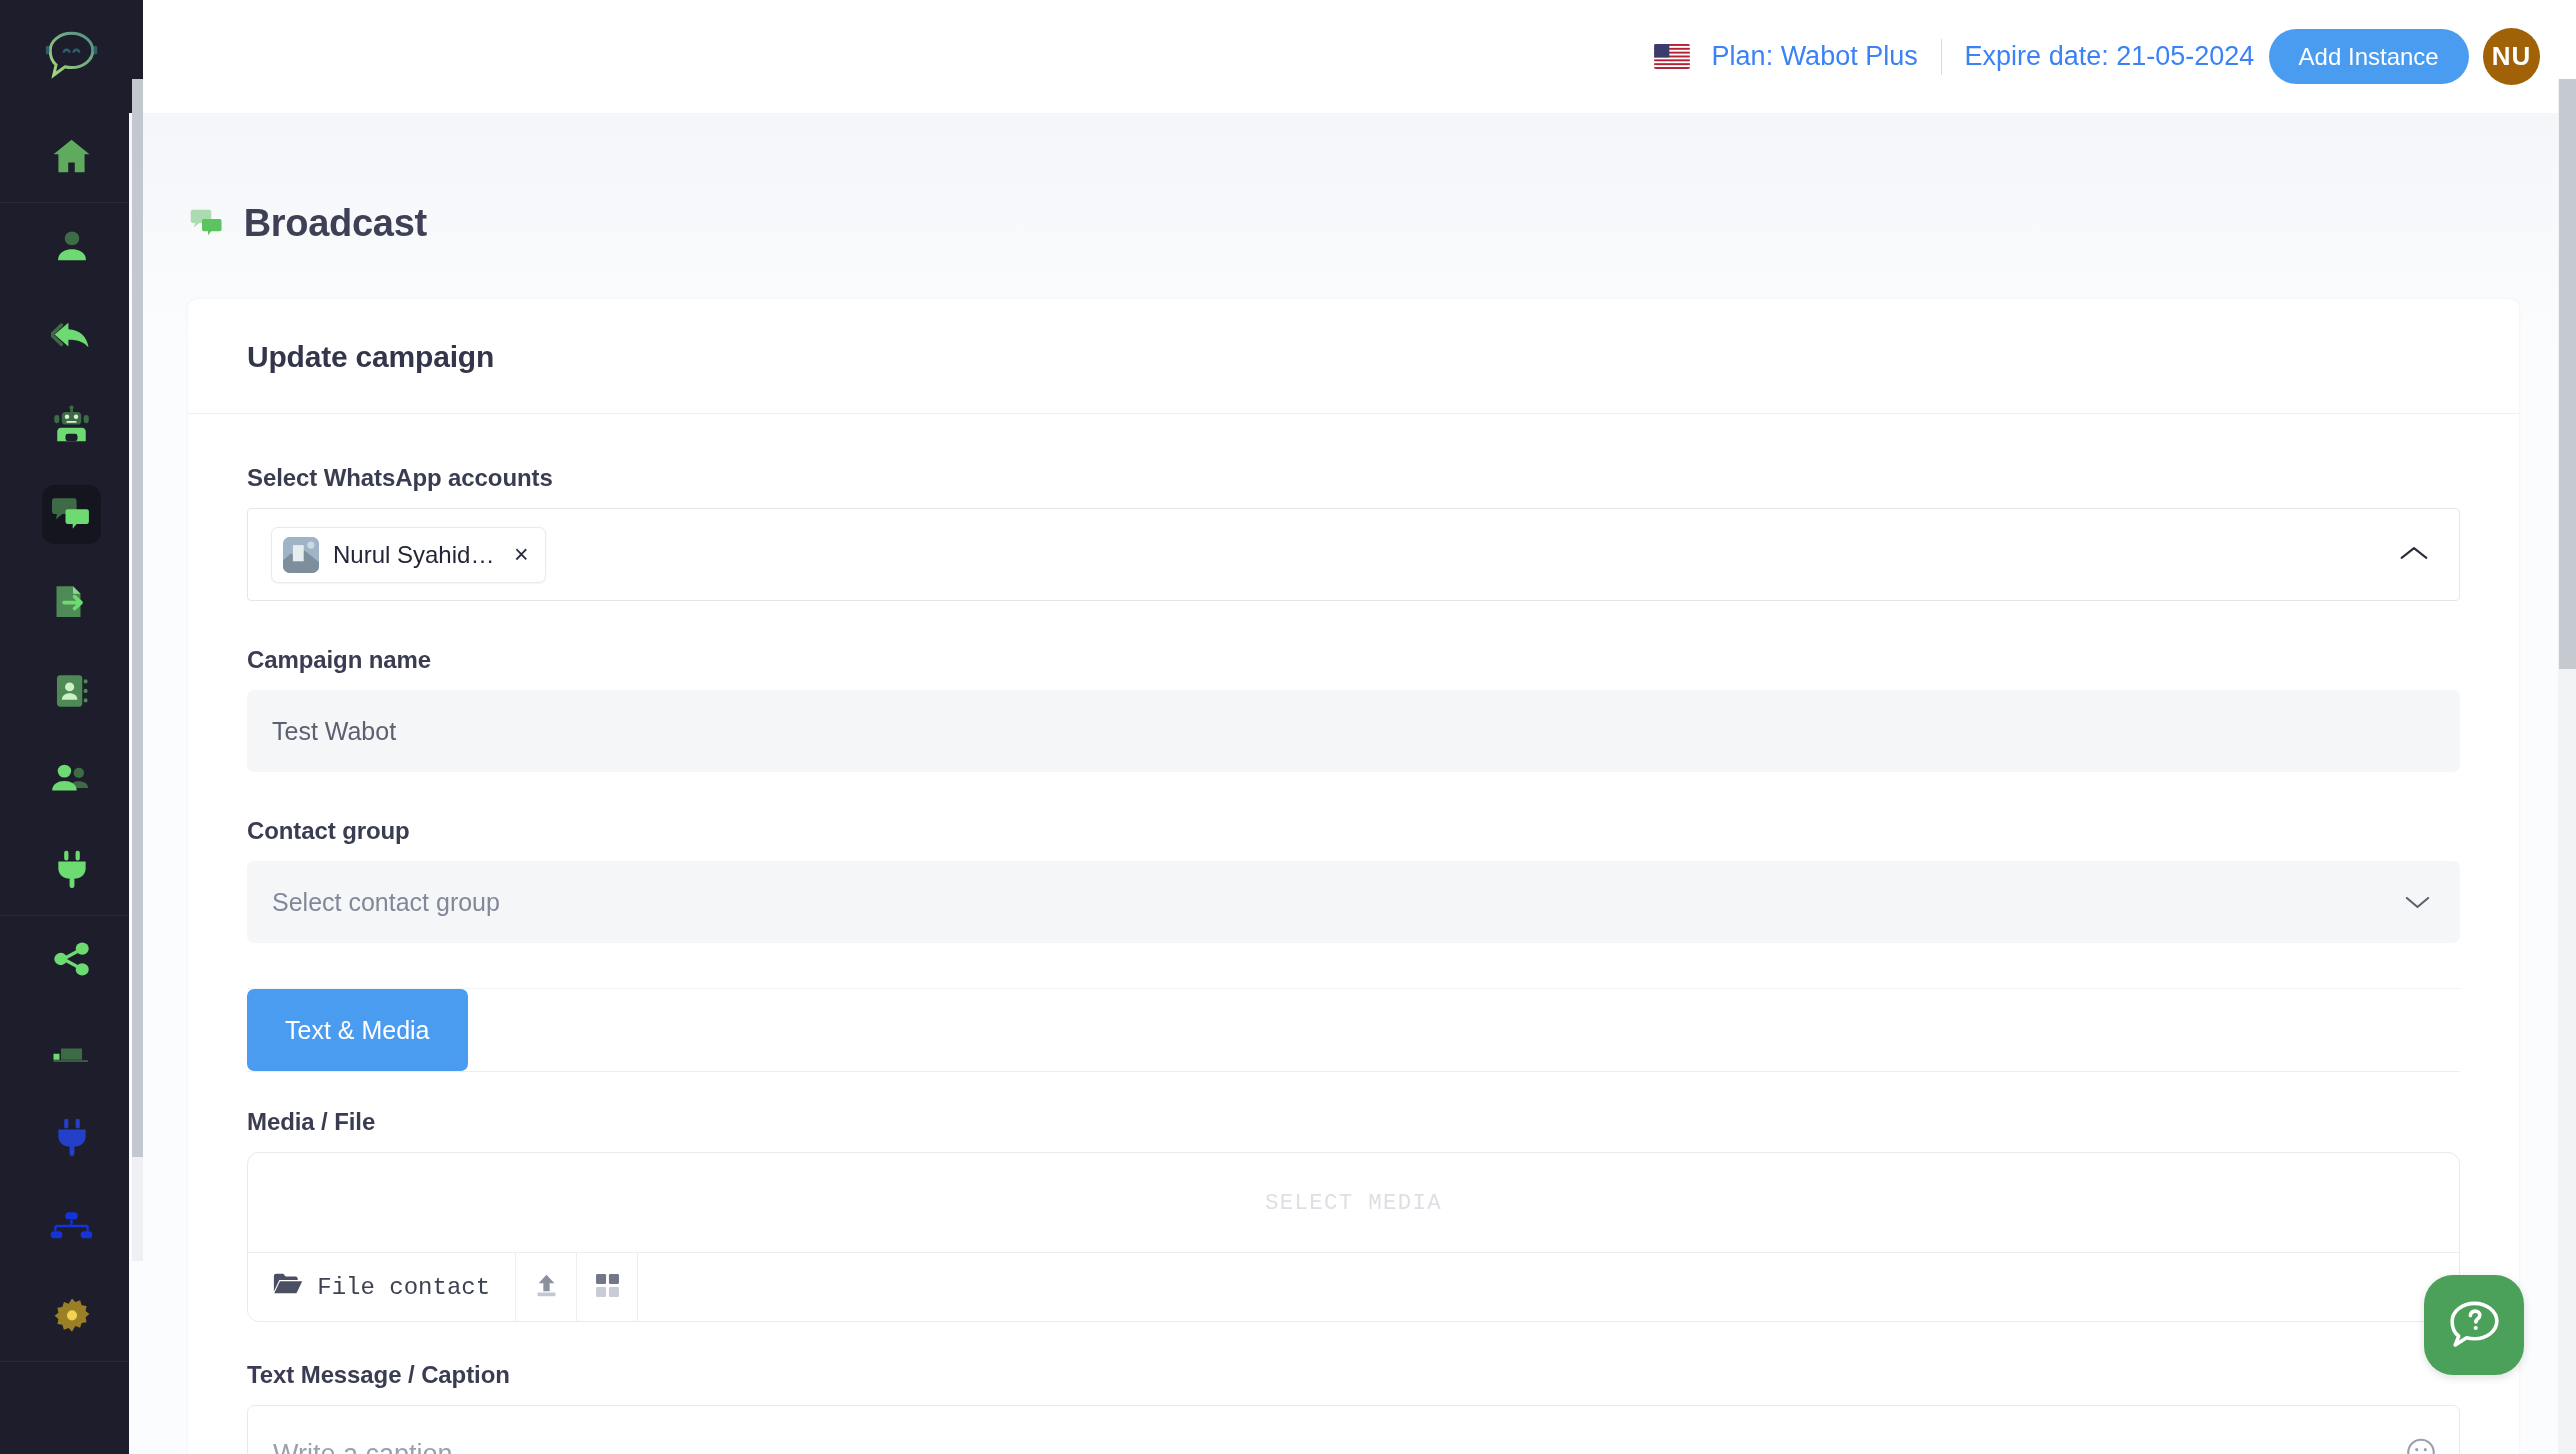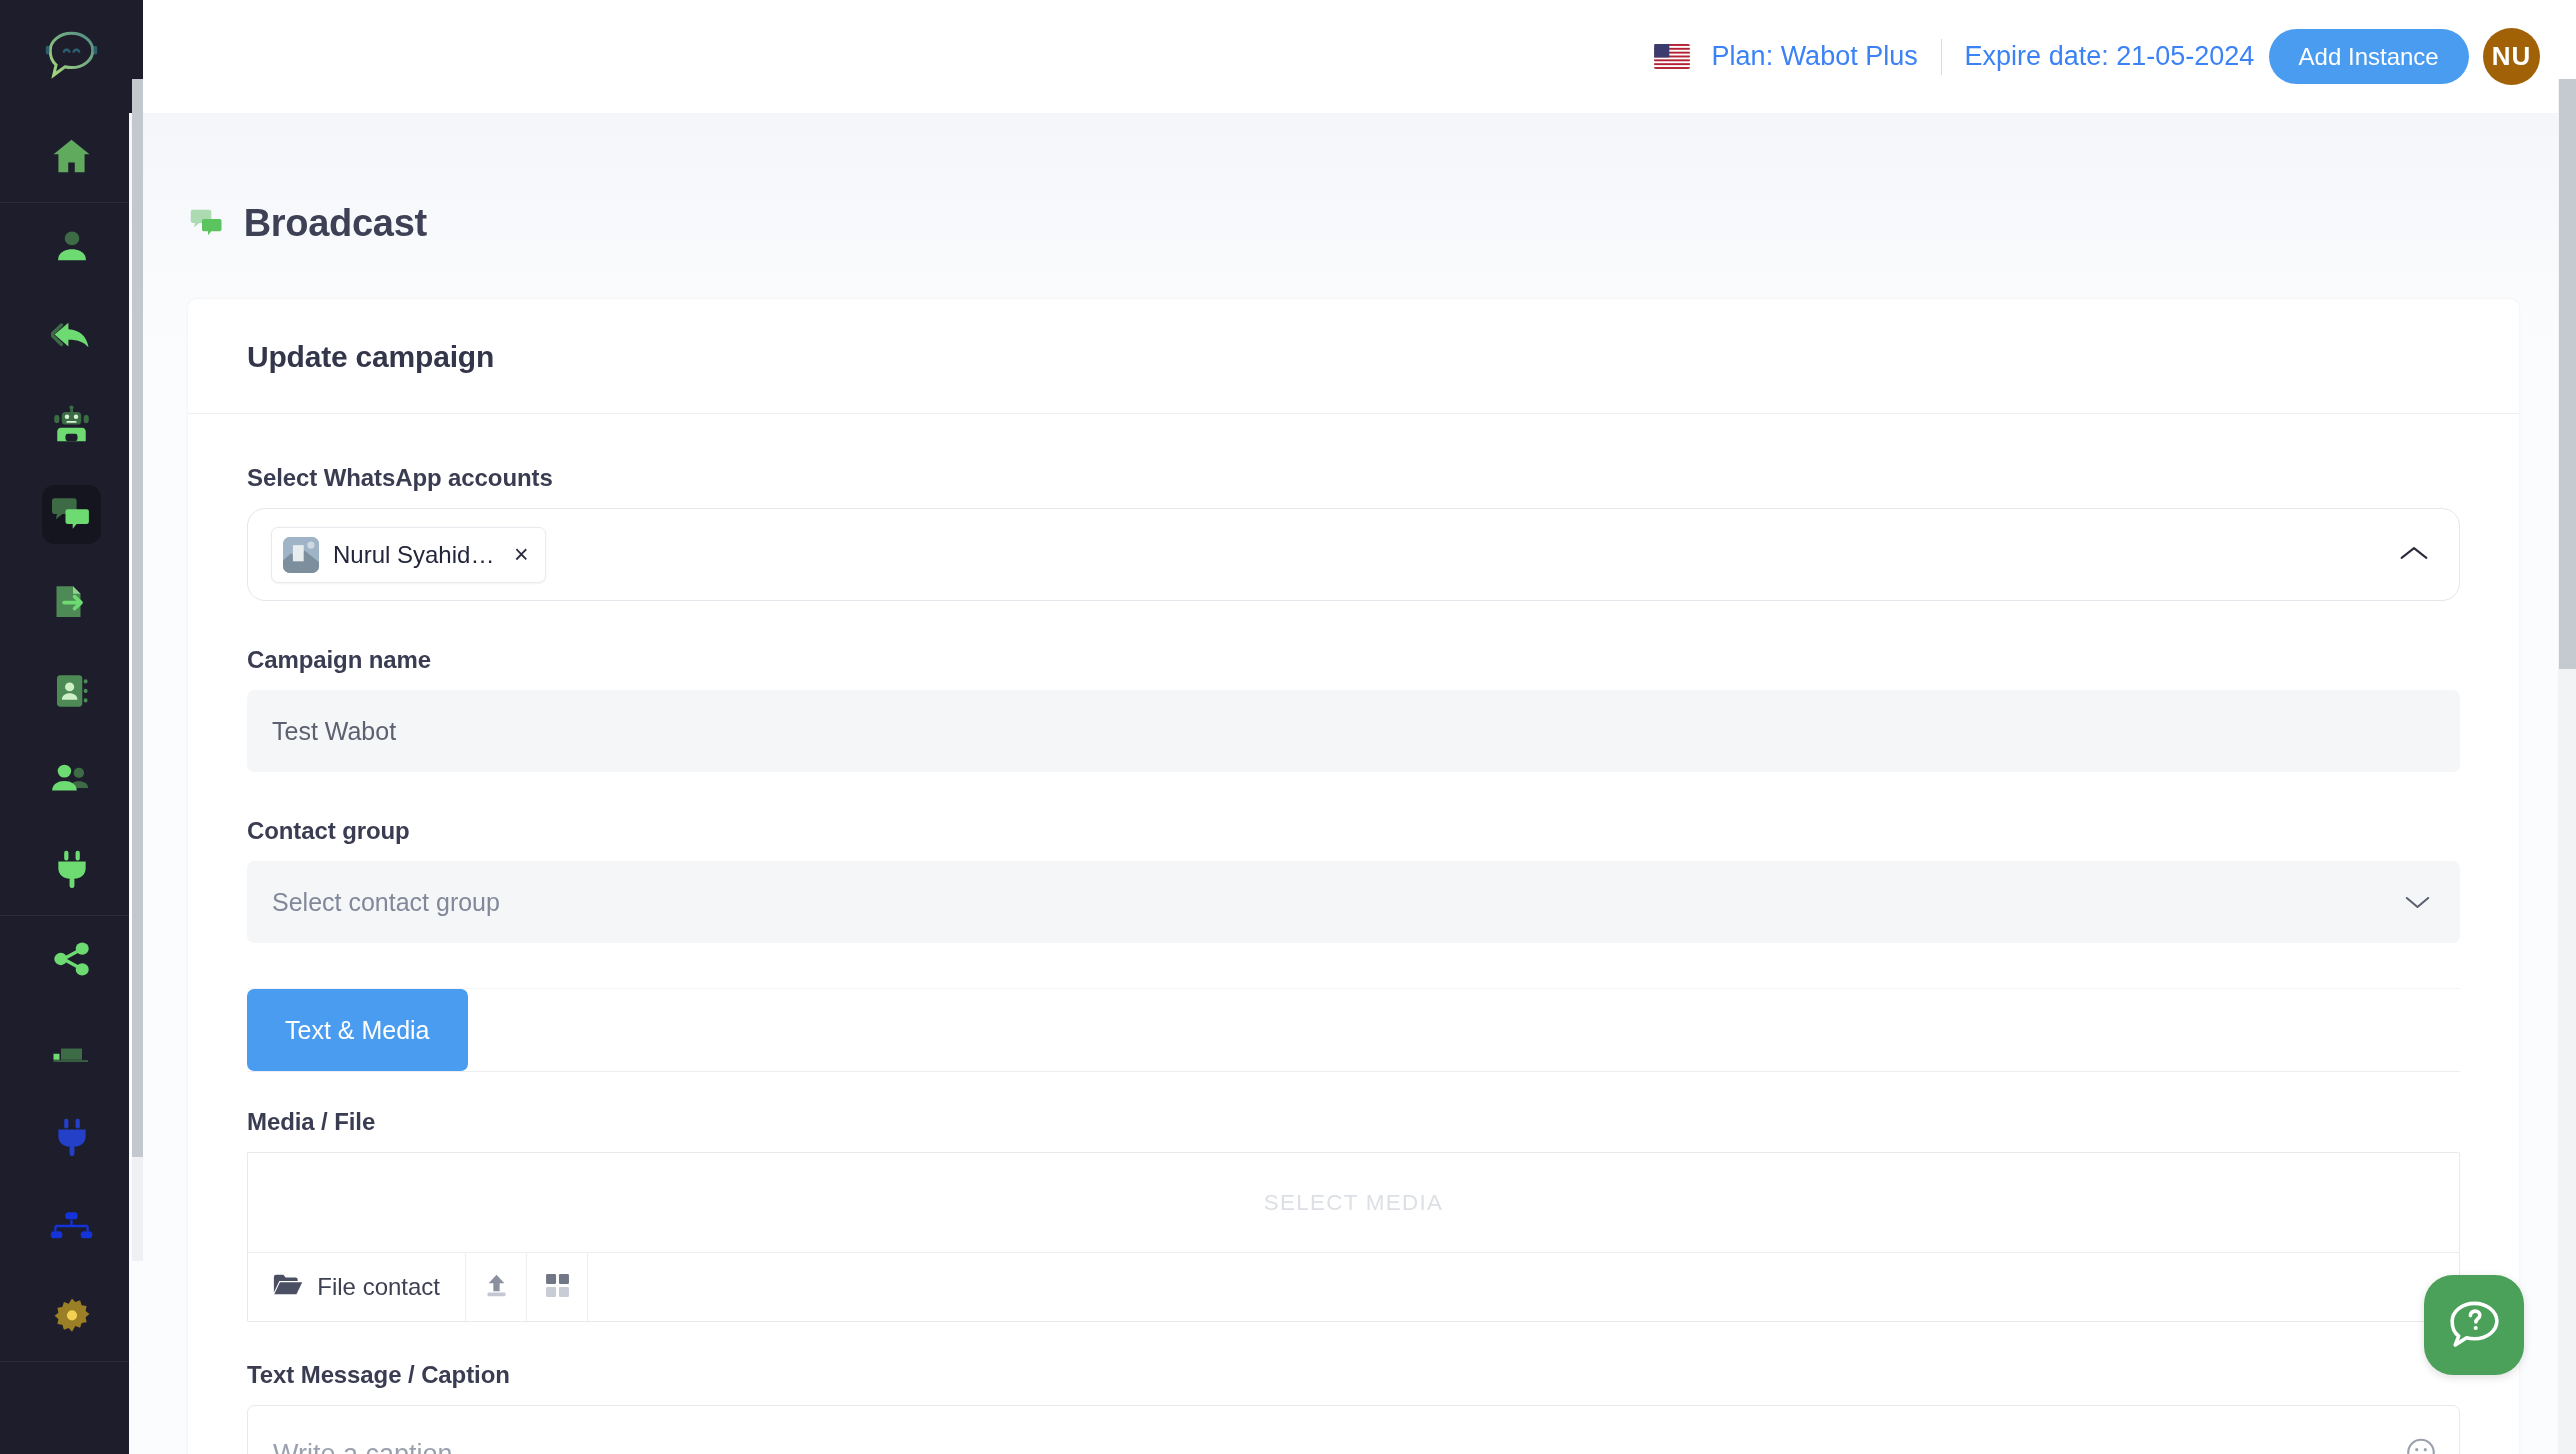"Nurul Syahid…" .multiselect { border-radius: 18px -> 4px }
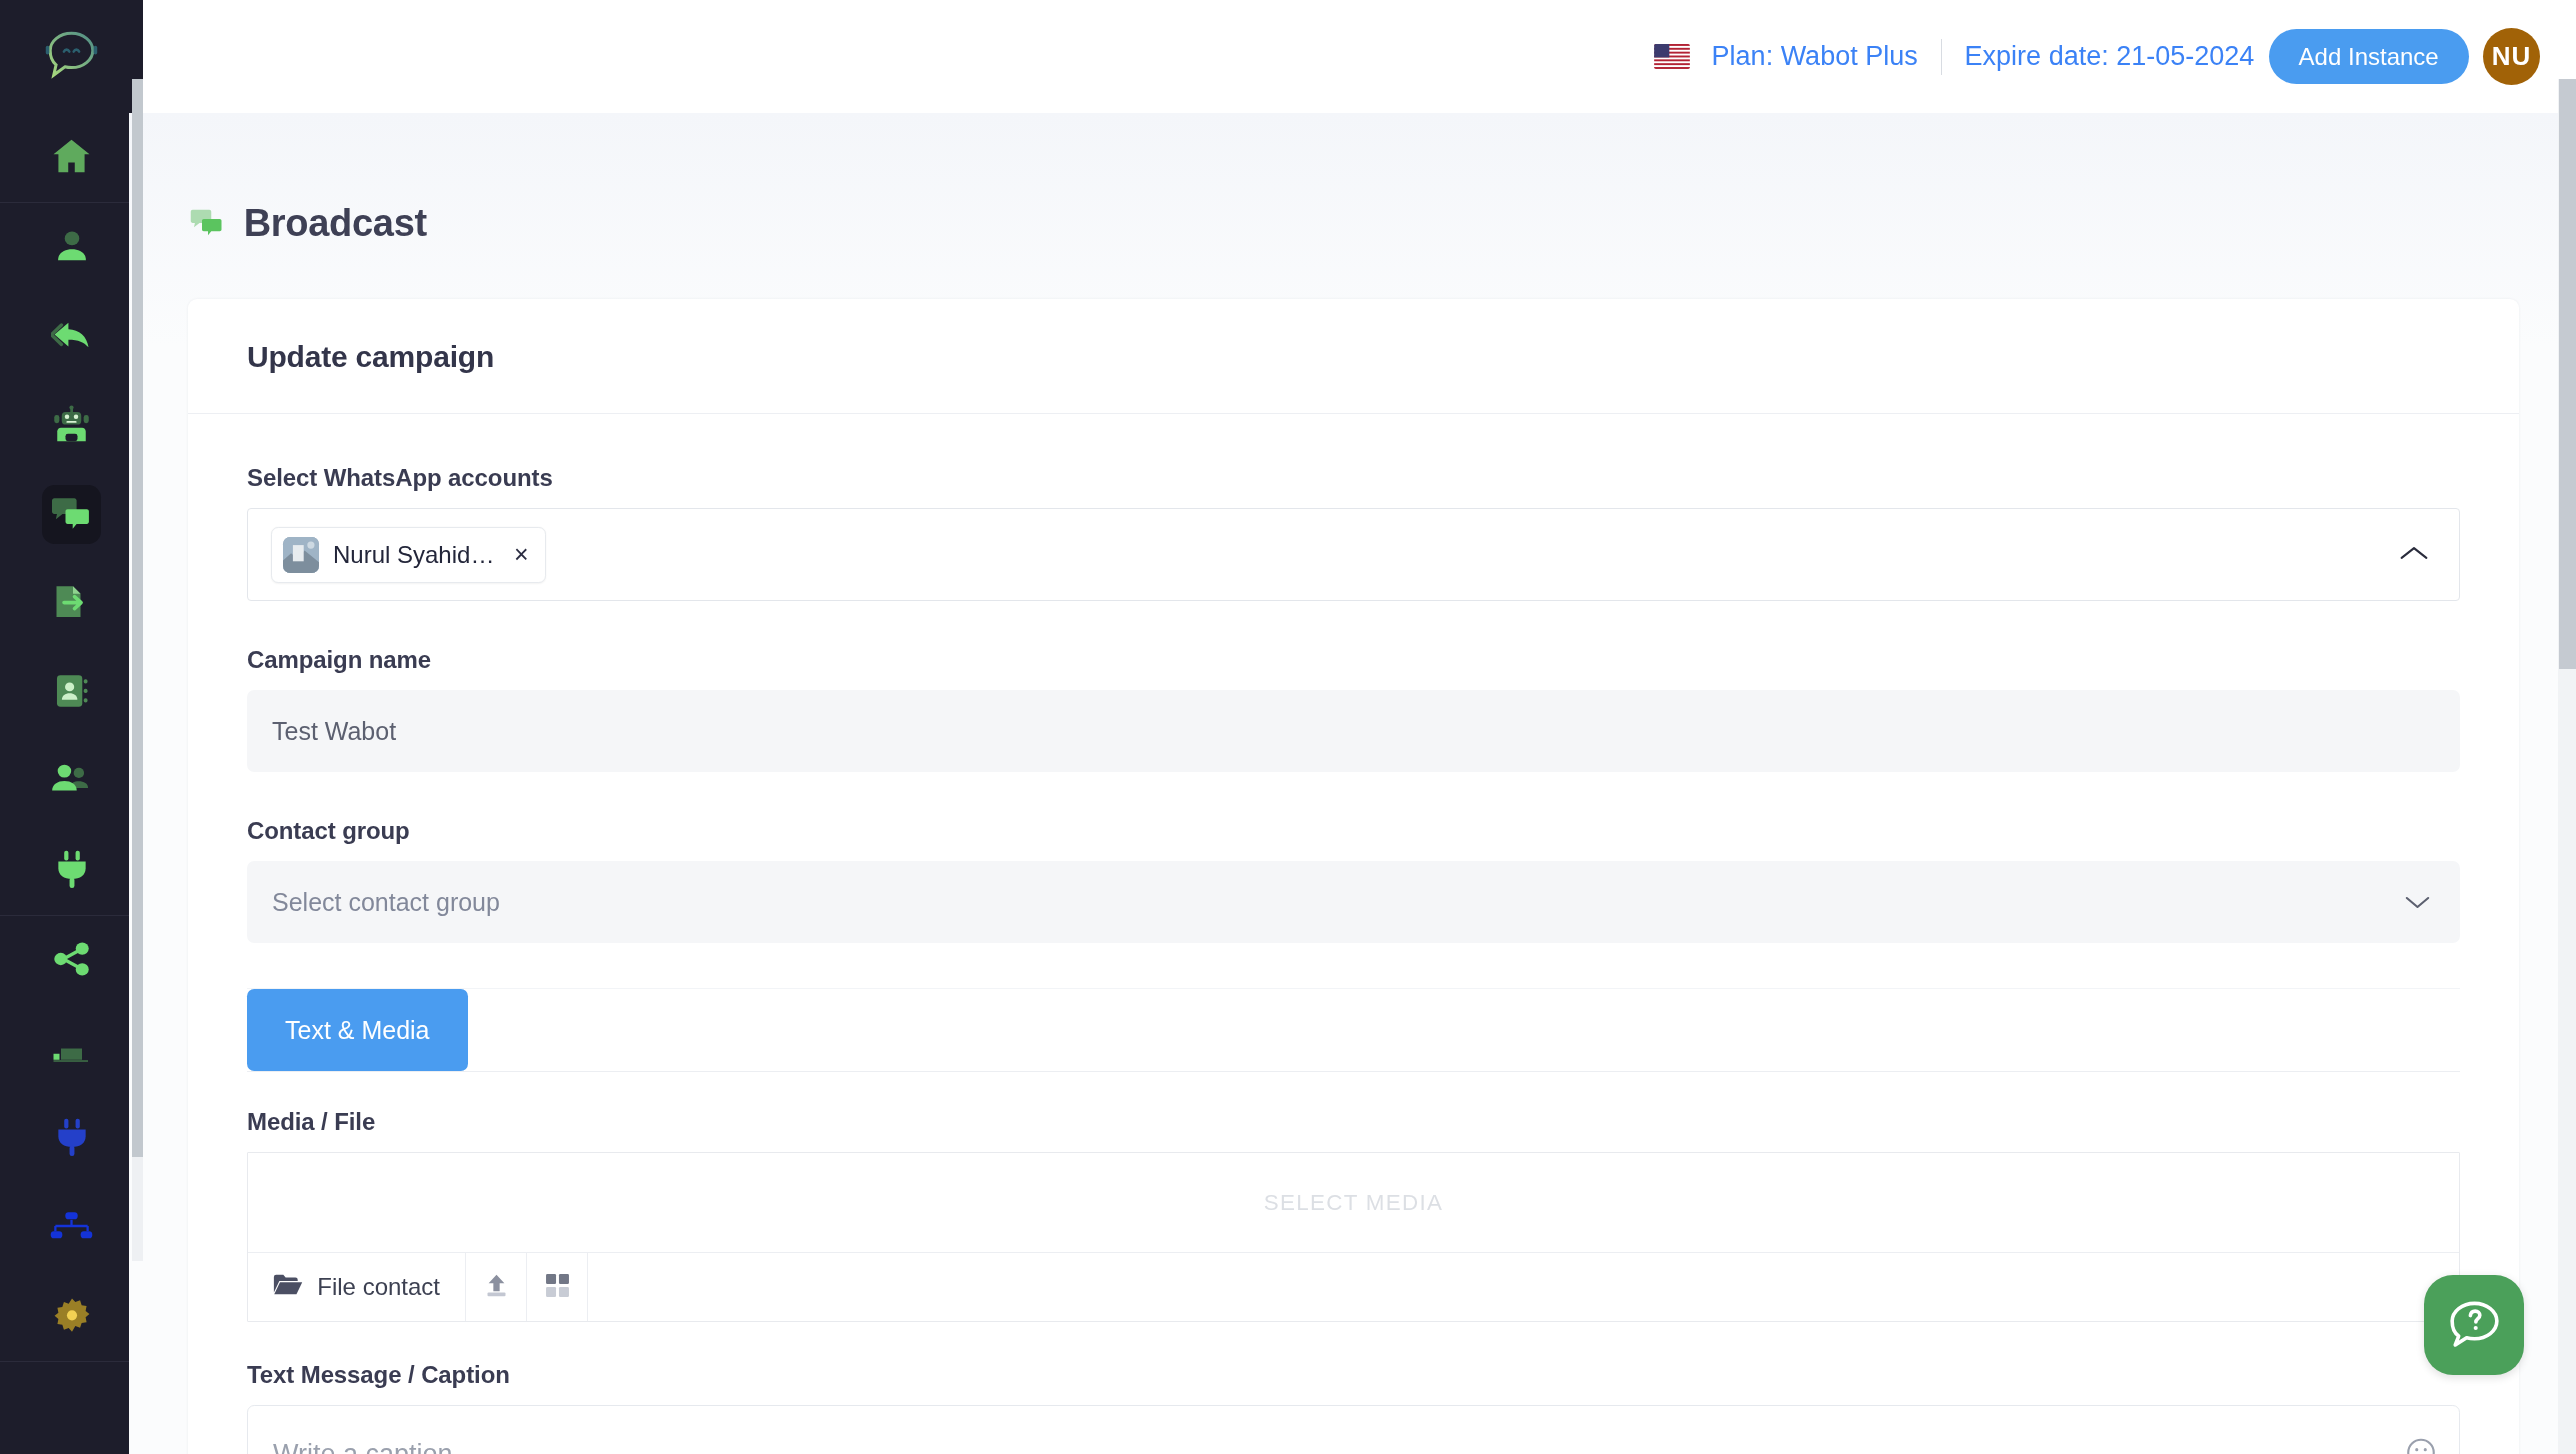"SELECT MEDIA" .media-box { border-radius: 1px -> 12px; font-family: none -> Liberation Mono, monospace }
